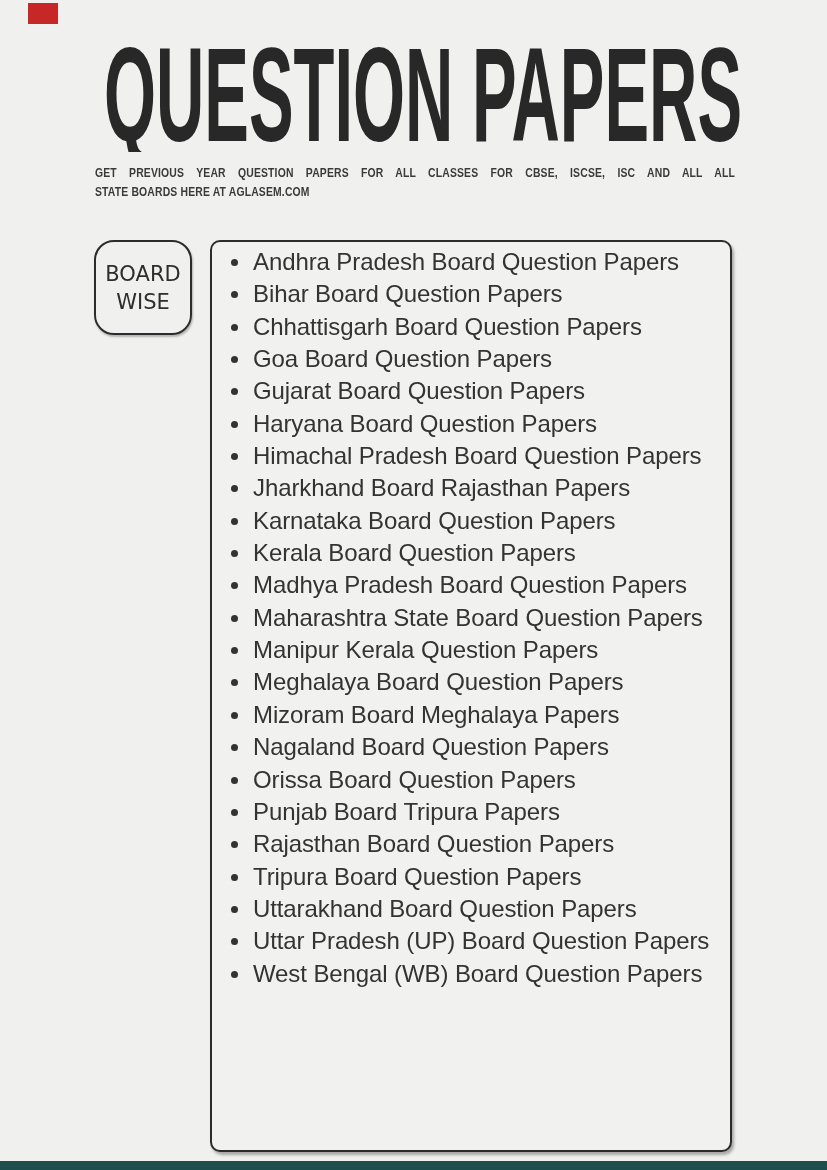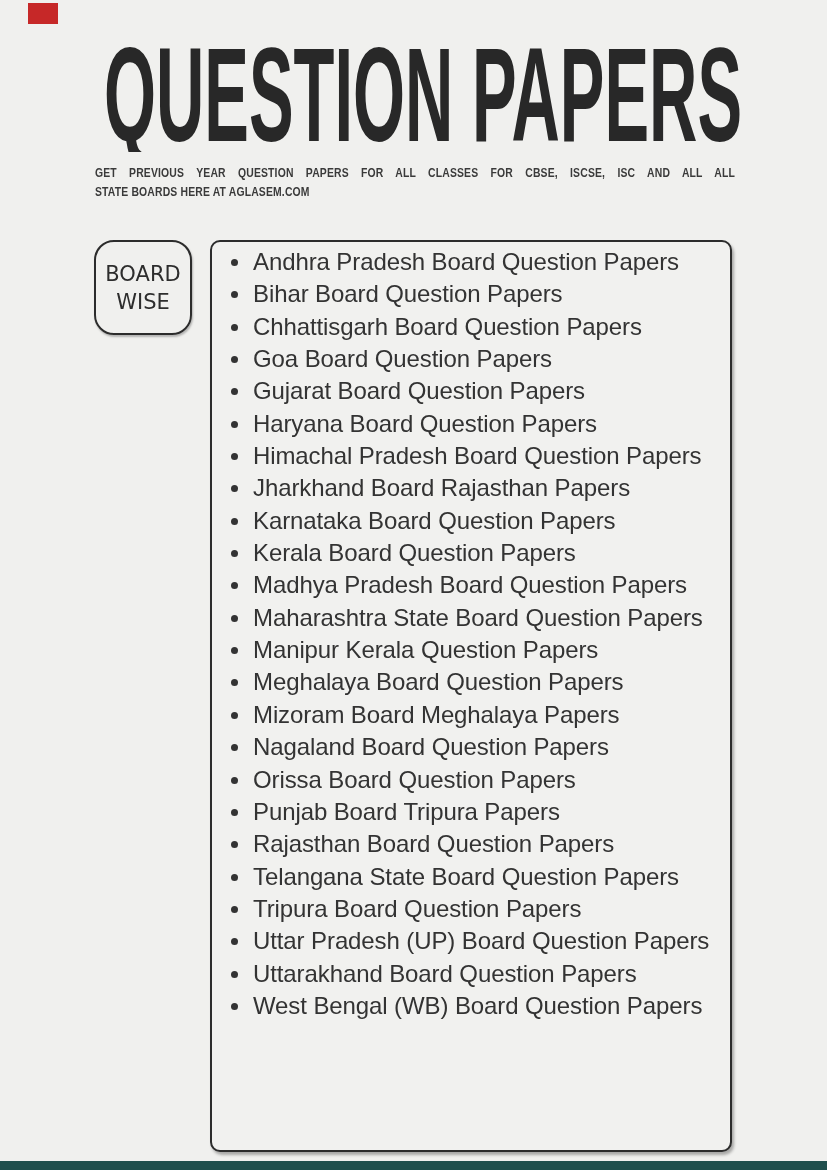"Telangana State Board Question Papers" li { html: <li>Telangana State Board Question Papers</li> -> none }
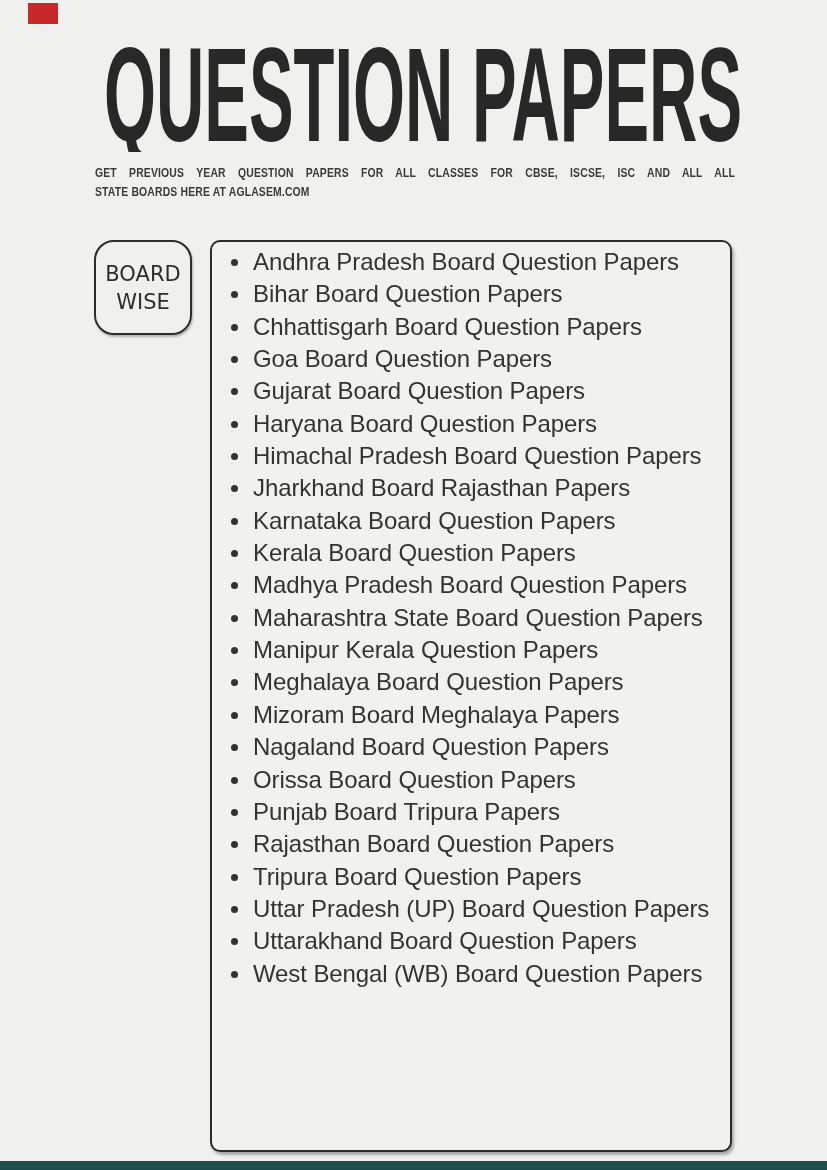"Uttar Pradesh (UP) Board Question" li { order: before "Uttarakhand Board Question Papers" -> after "Uttarakhand Board Question Papers" }
